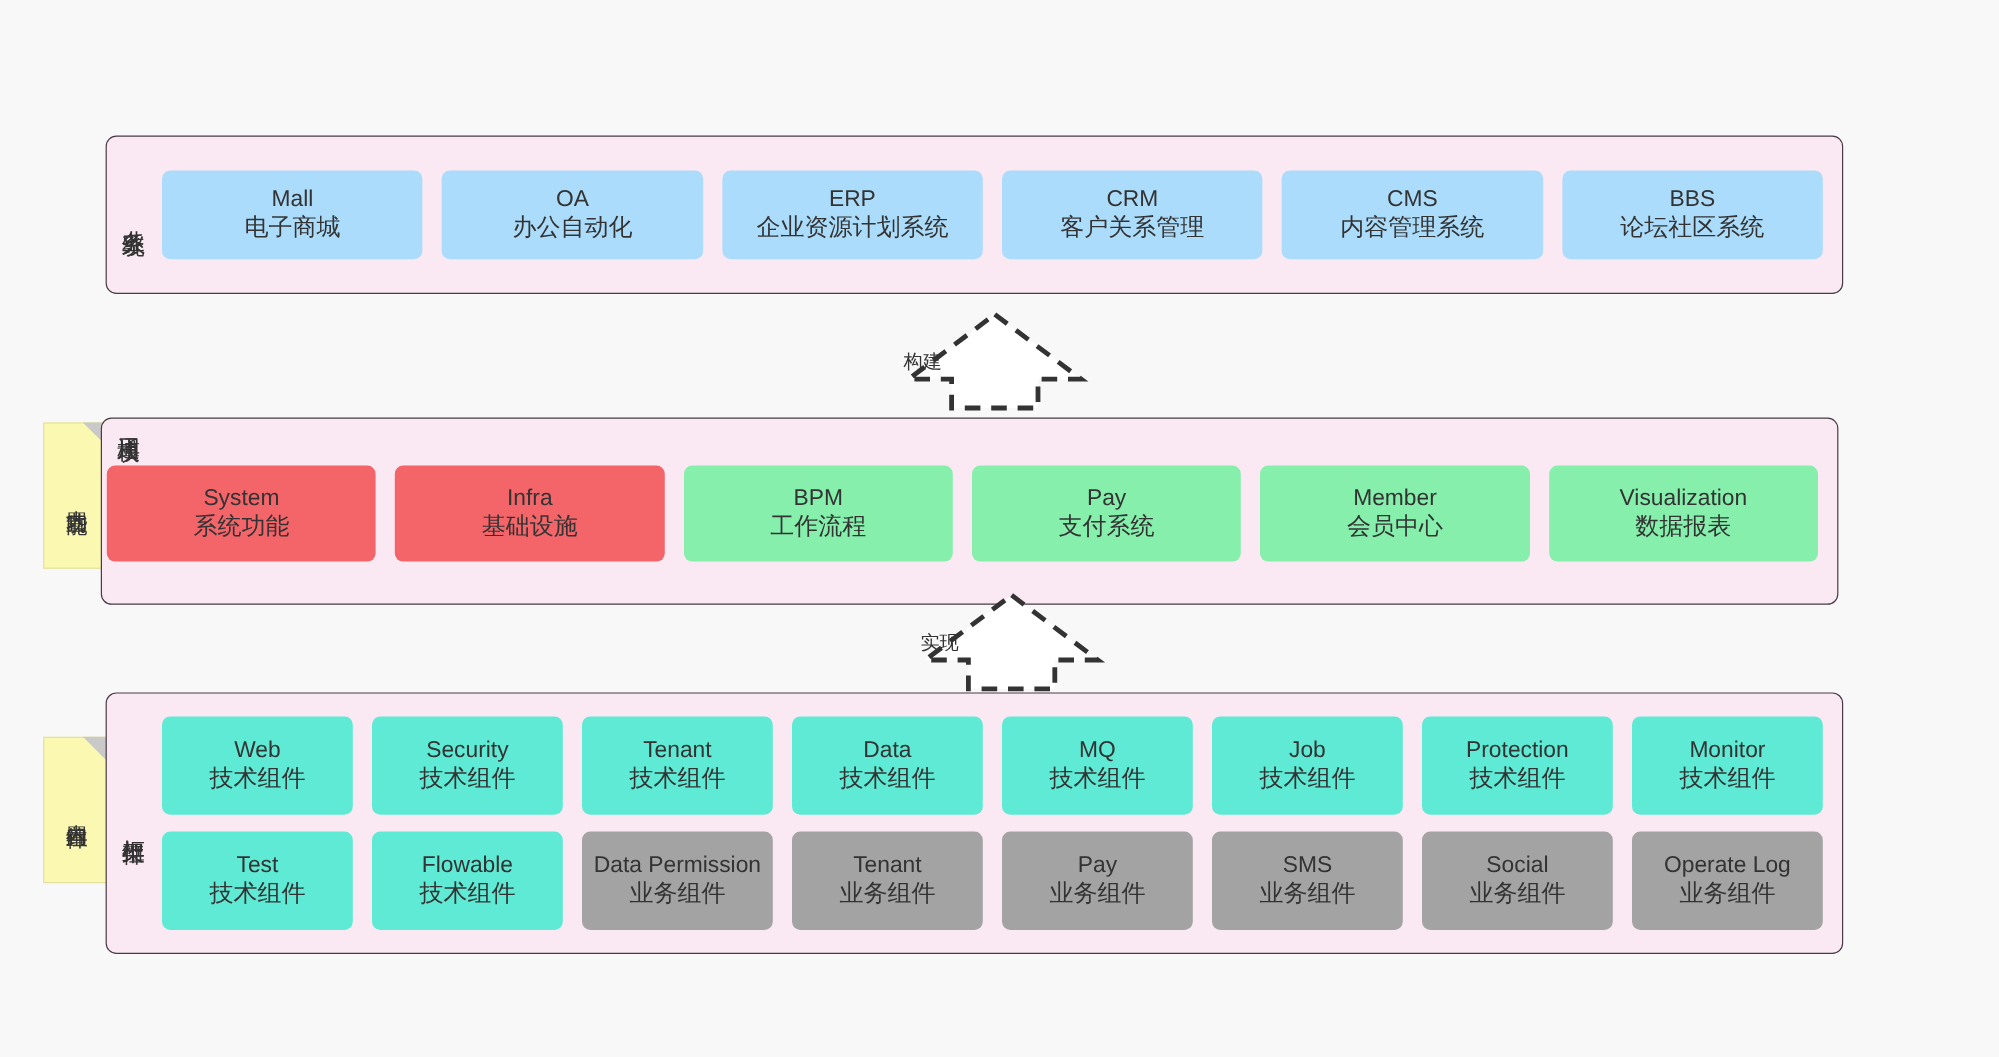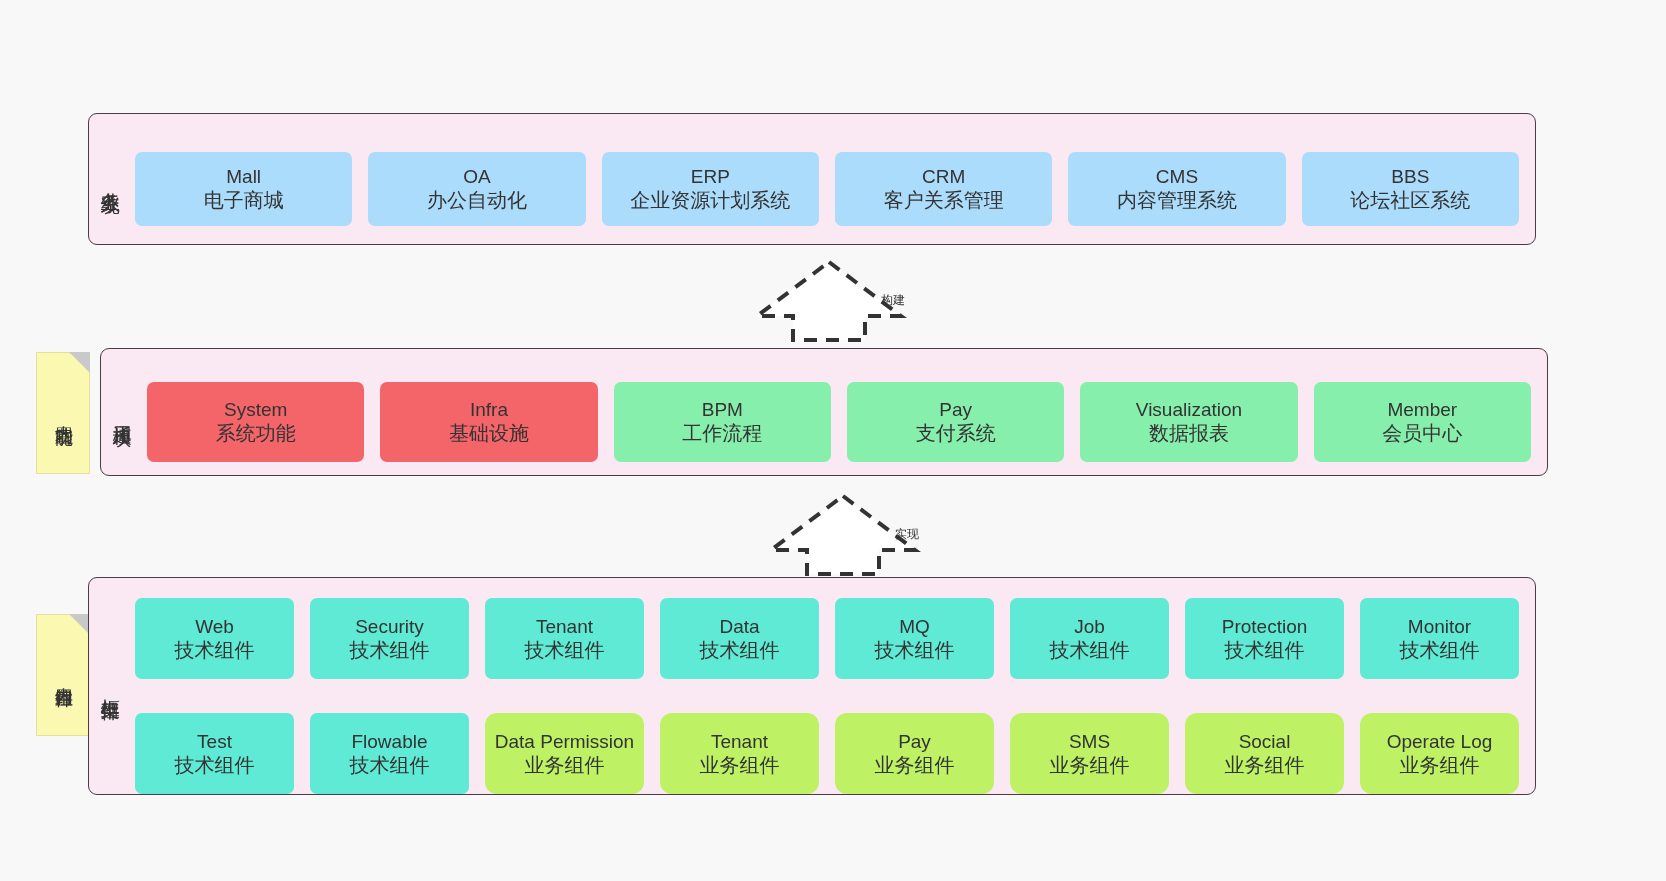"Mall" .row { margin-top: 20px -> none }
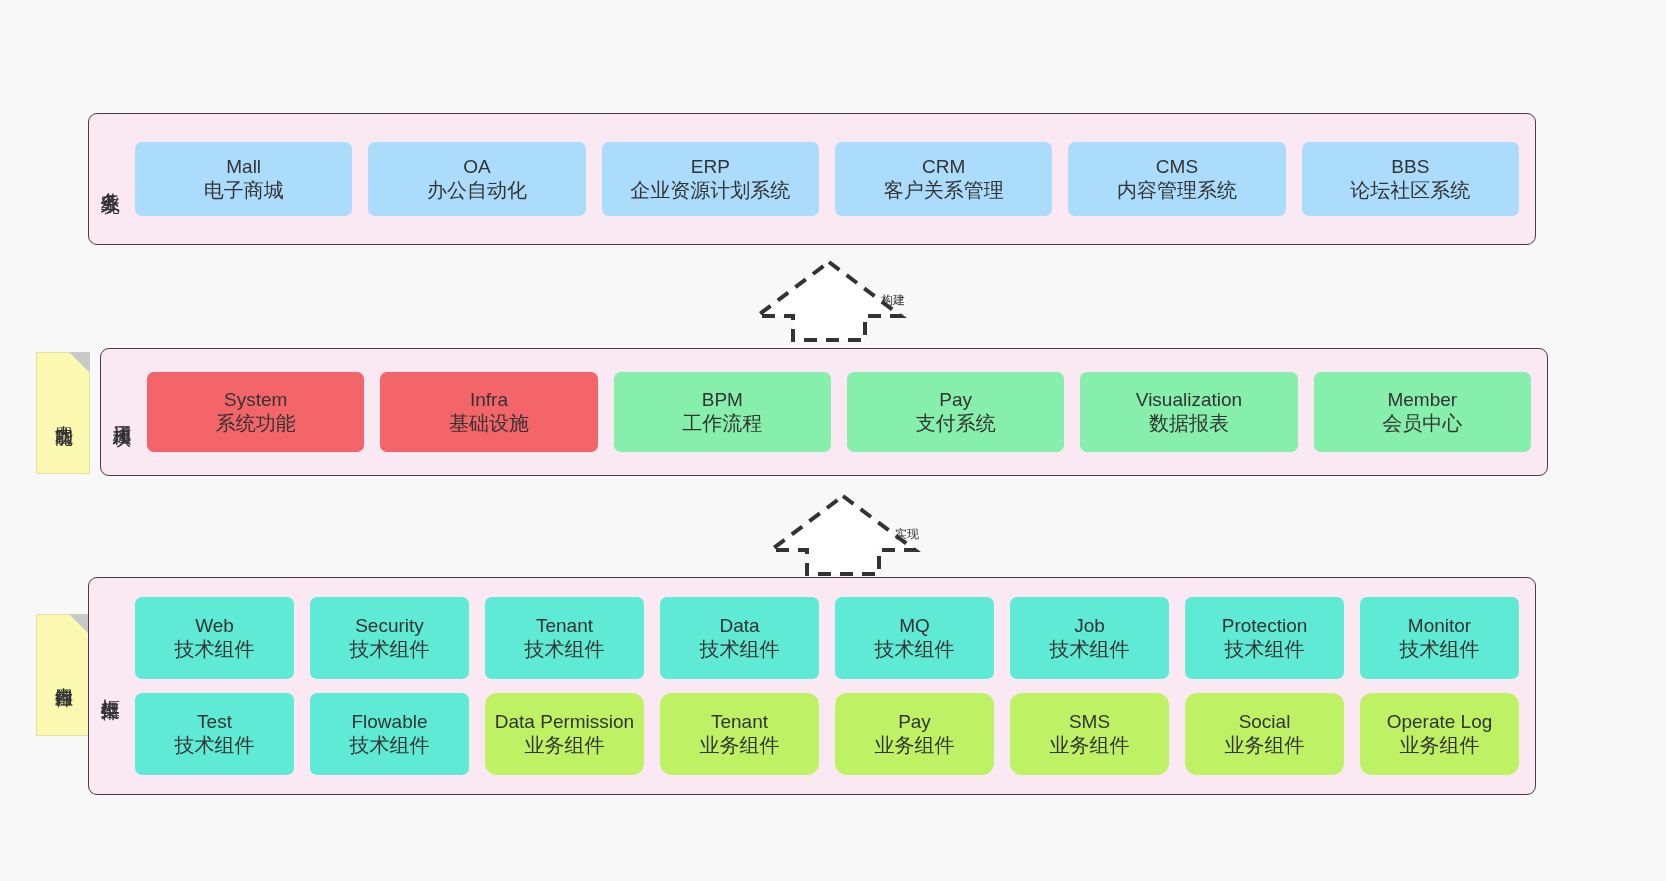"构建" .arrow .lbl { font-size: 12px -> 16px; text-align: right -> left }
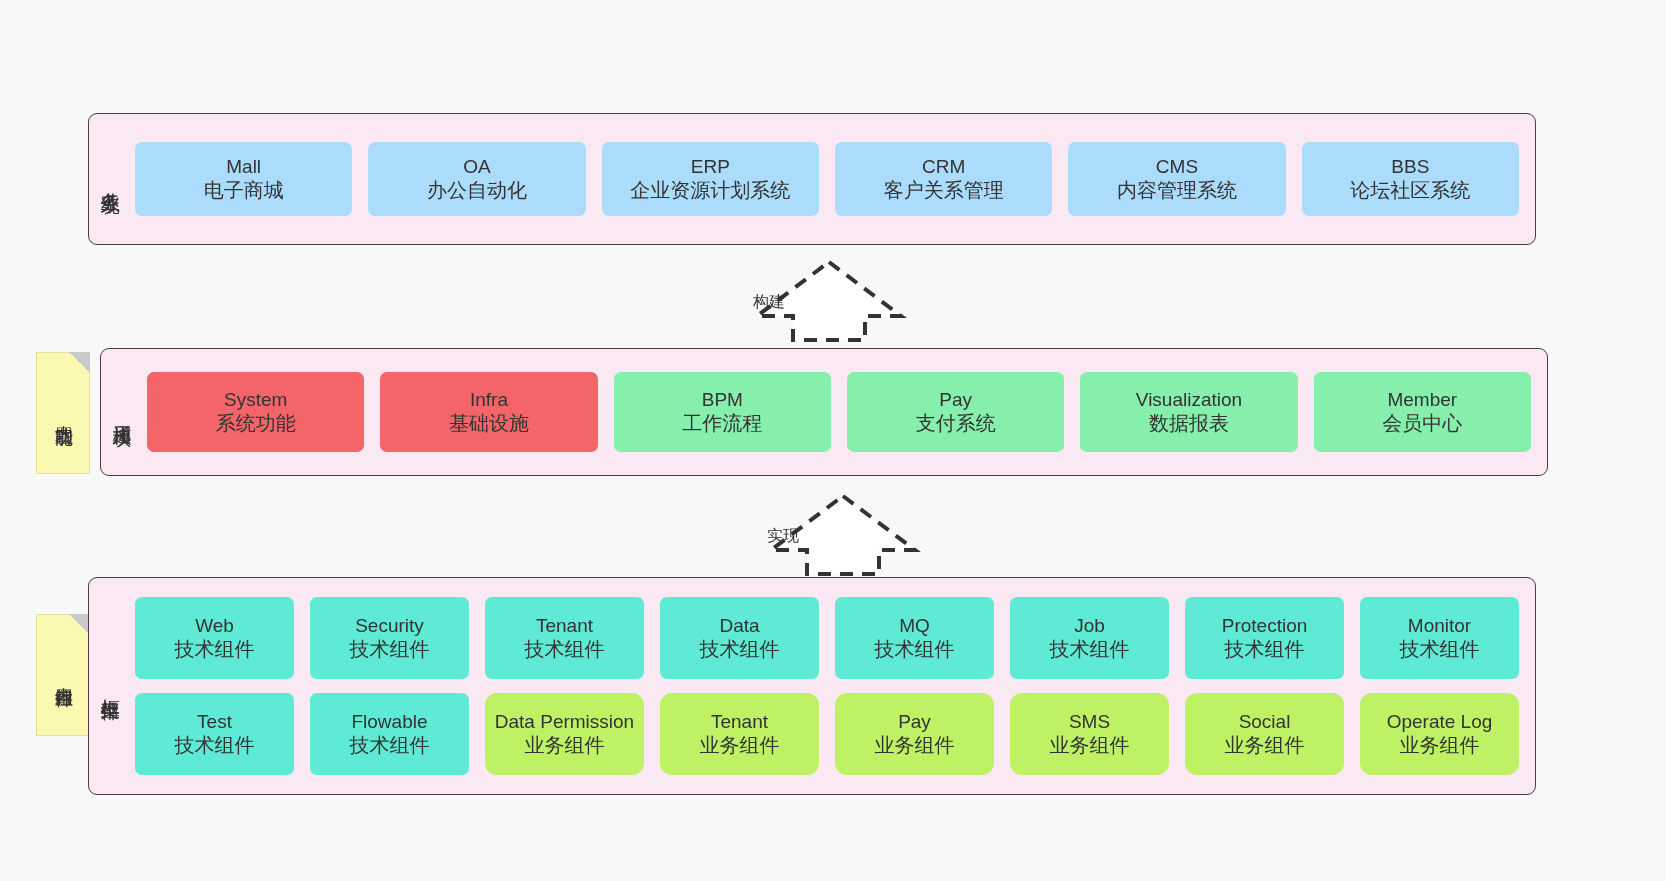"System" #layer-common { flex-direction: none -> column; height: 128px -> 156px; left: 100px -> 84px }
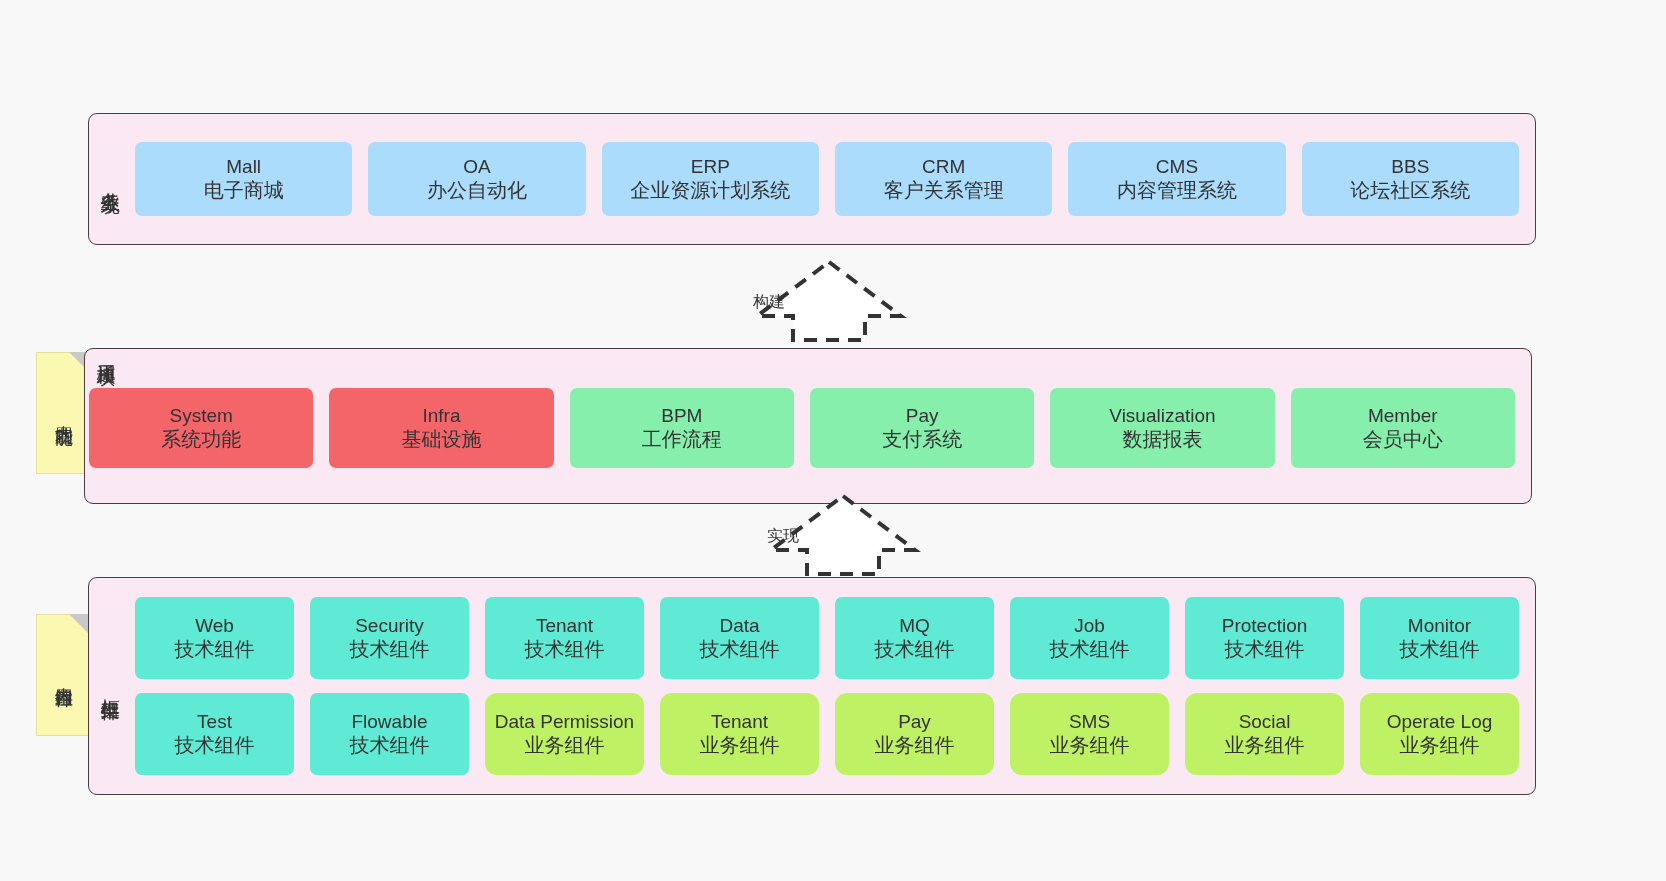"Visualization" div.cell { order: before "Member" -> after "Member" }
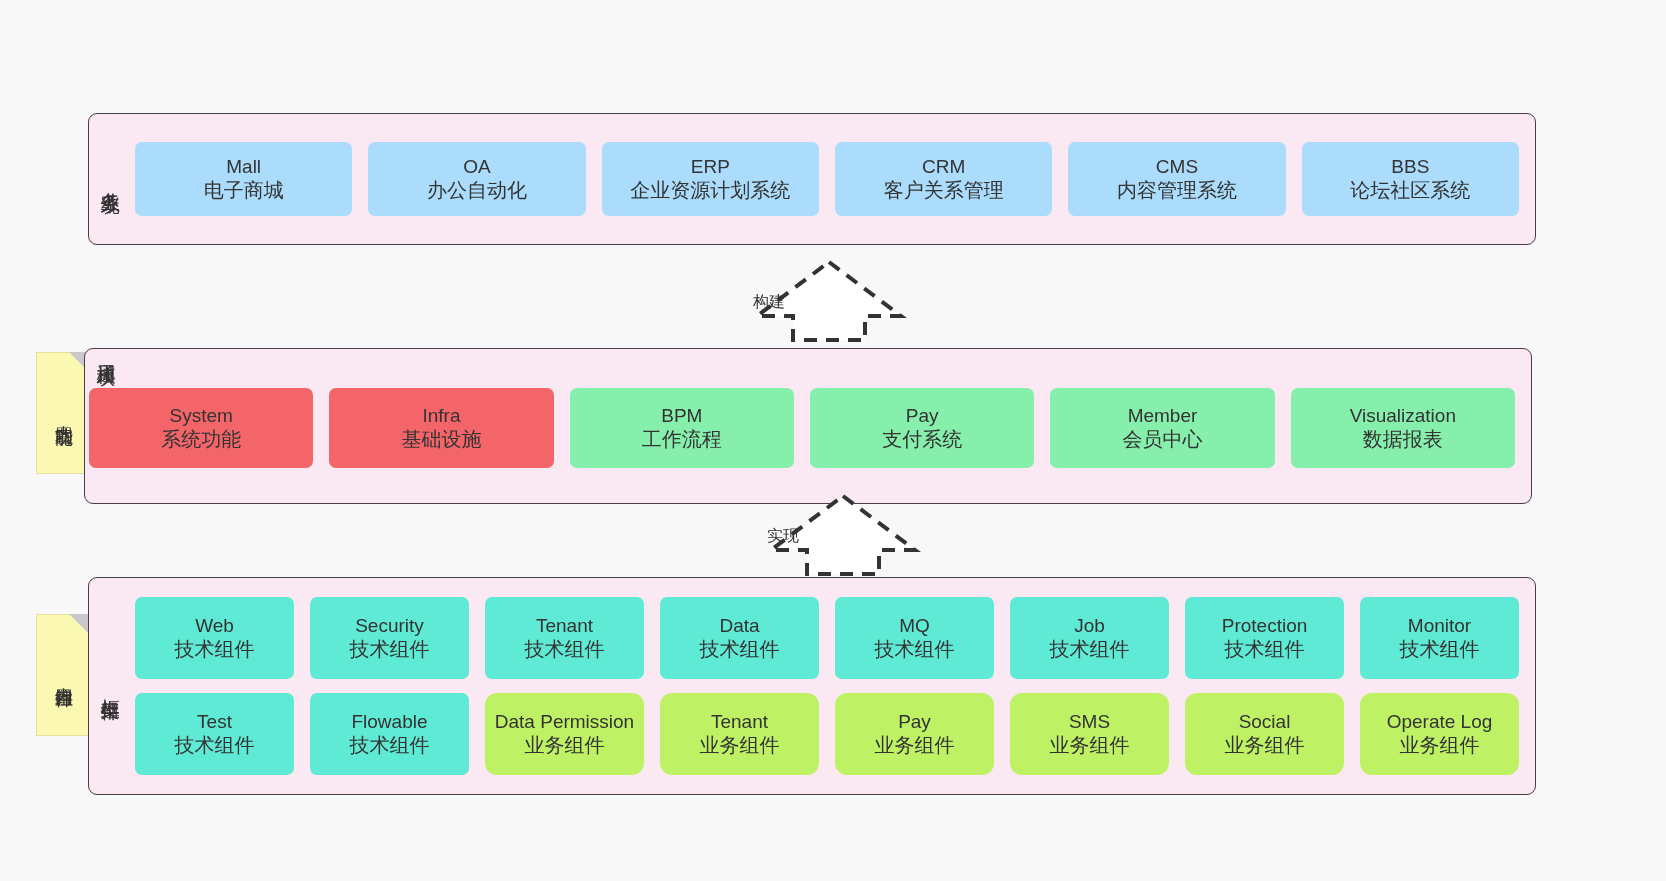"Data Permission" .c-lgreen { background: #bef264 -> #a3a3a3; border-radius: 12px -> none }
